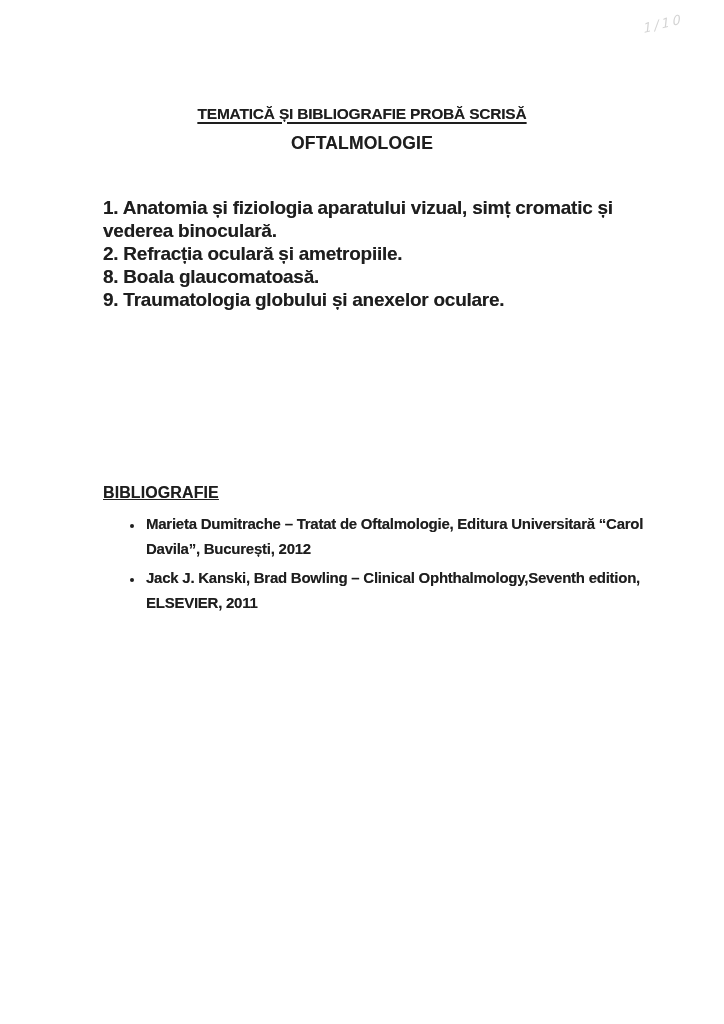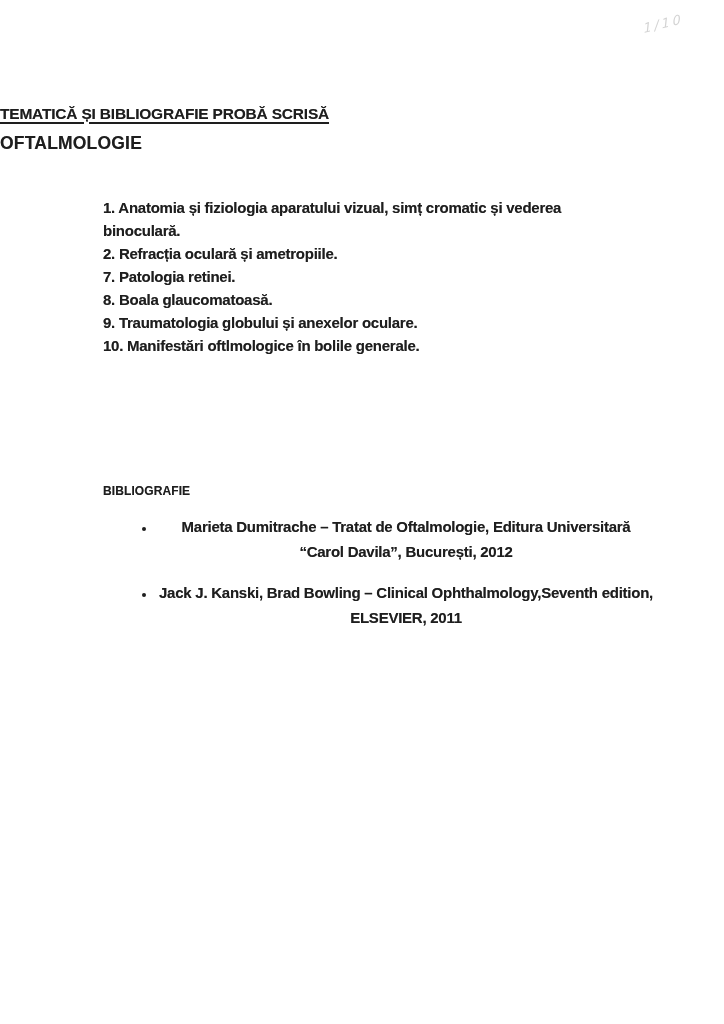"TEMATICĂ ȘI BIBLIOGRAFIE PROBĂ SCRISĂ" .titles { text-align: left -> center }
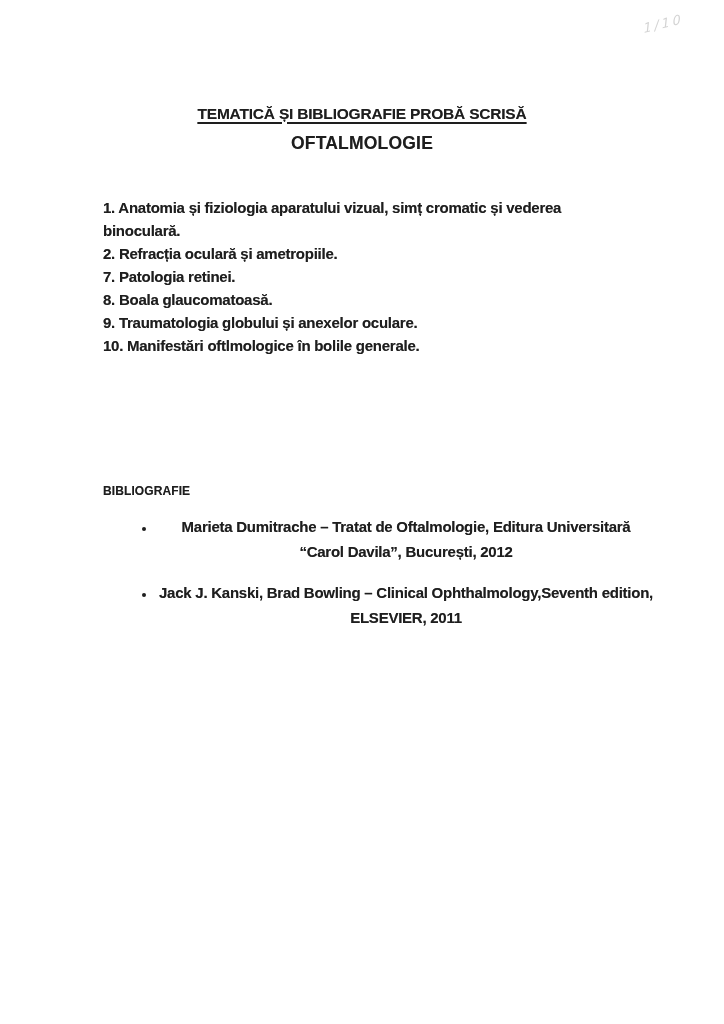"1. Anatomia și fiziologia aparatului" .topics { font-size: 15px -> 19px }
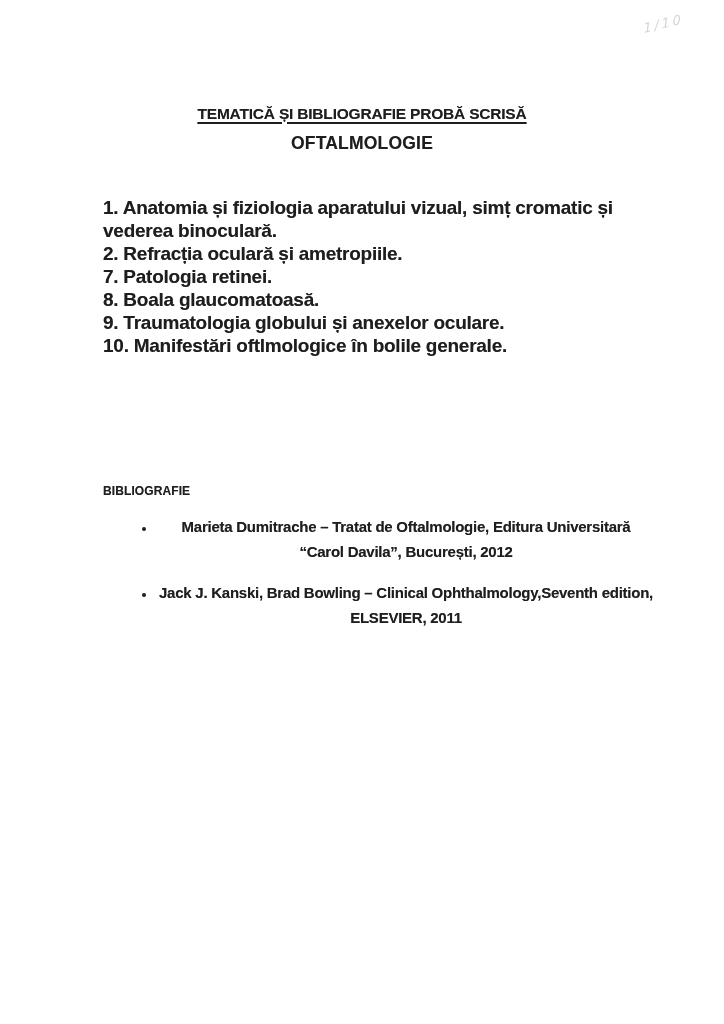"7. Patologia retinei." div.topic { html: <div>7. Patologia retinei.</div> -> none }
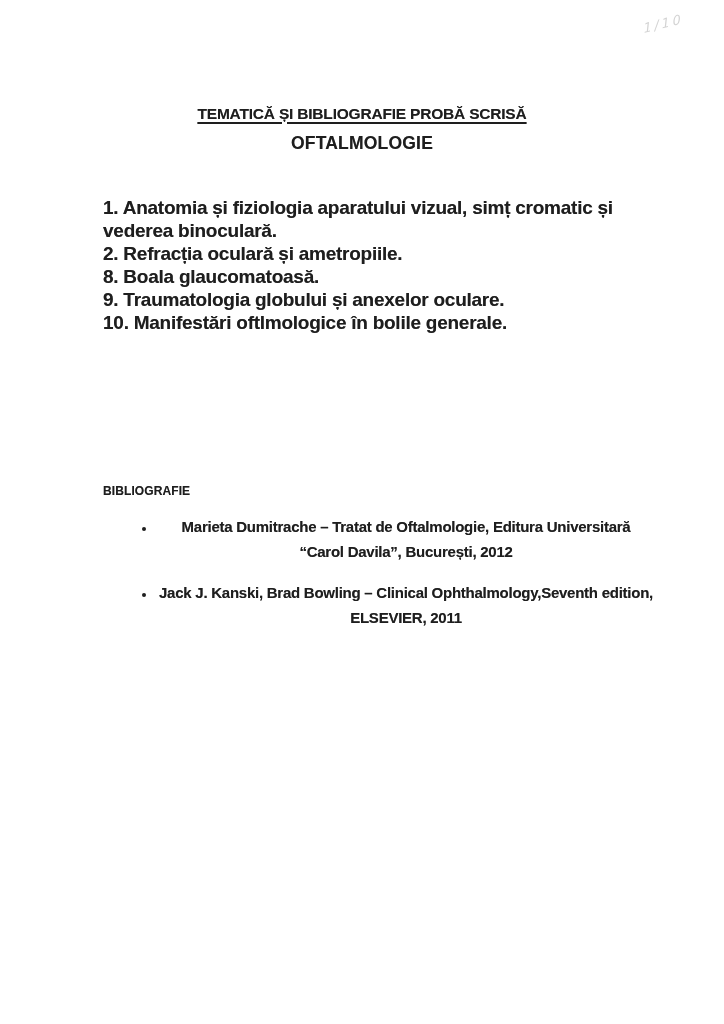"10. Manifestări oftlmologice în bolile" div.topic { html: <div>10. Manifestări oftlmologice în bolile generale.</div> -> none }
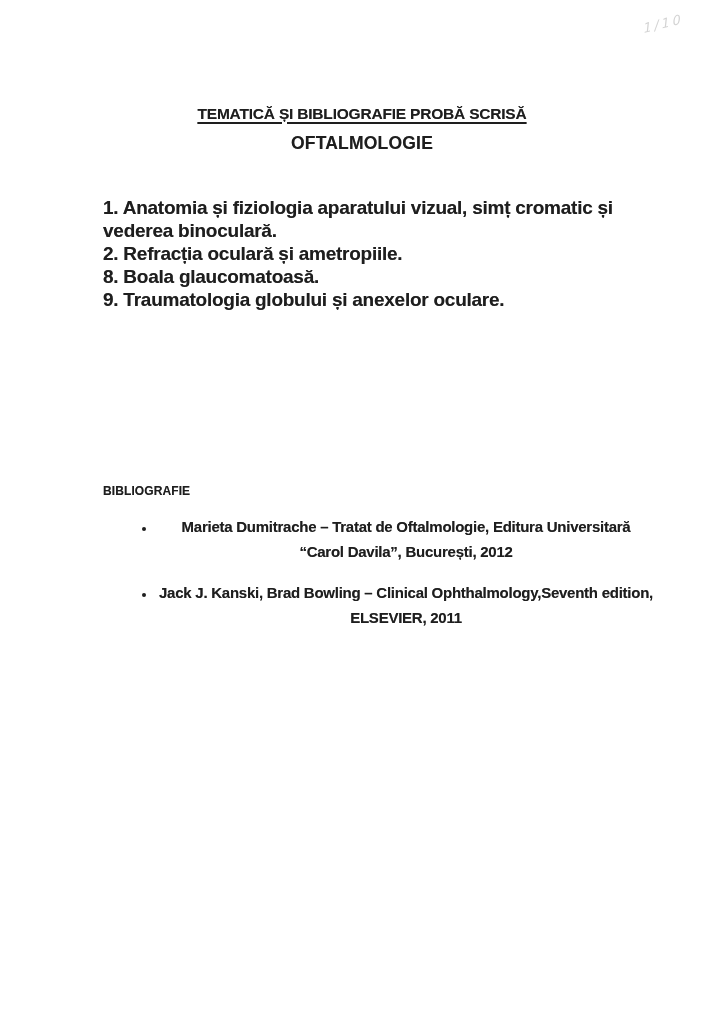"BIBLIOGRAFIE" .biblio-heading { font-size: 12px -> 16px; text-decoration: none -> underline }
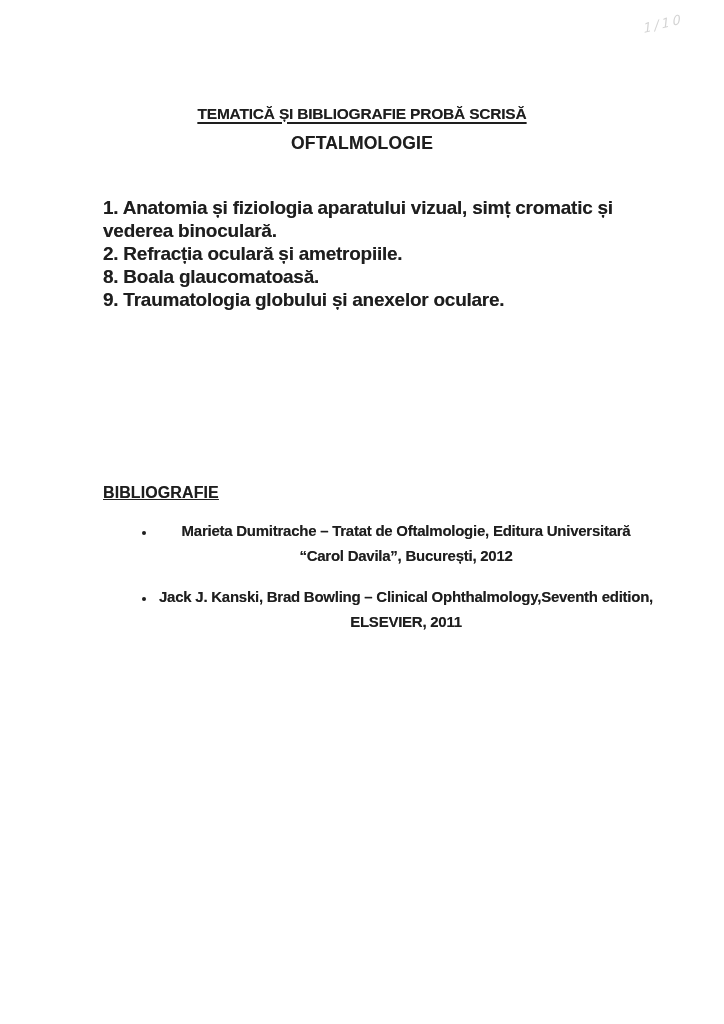"Marieta Dumitrache – Tratat de" .biblio-item { margin: 16px -> 4px; text-align: center -> none }
